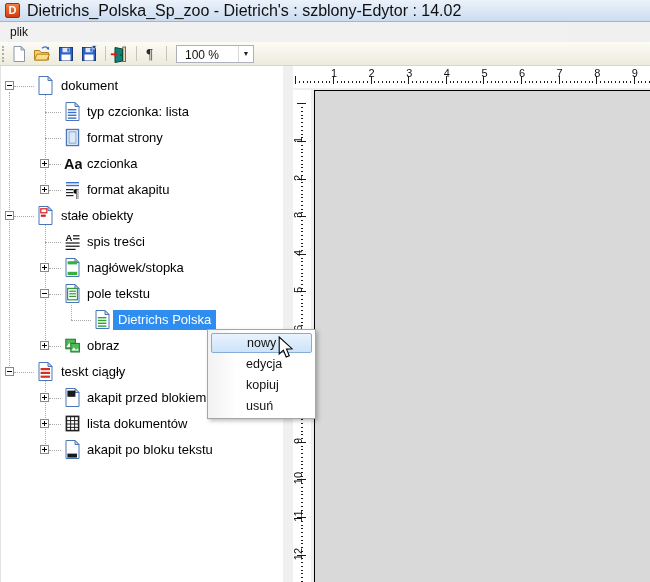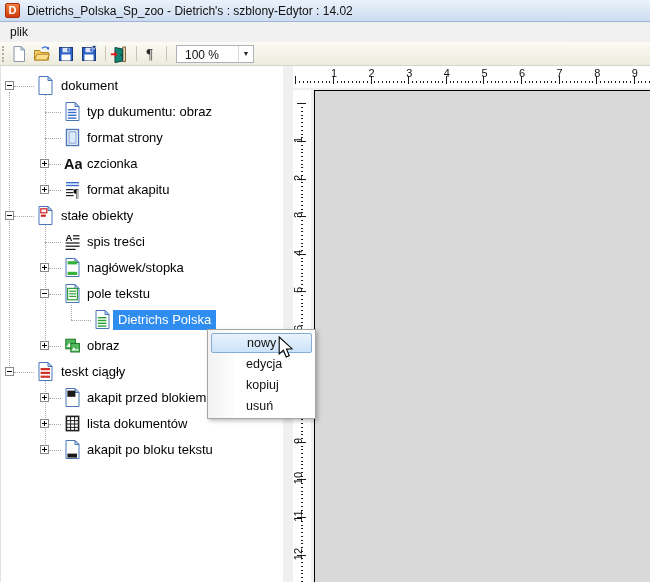"Dietrichs_Polska_Sp_zoo - Dietrich's :" #window-title { font-size: 12px -> 16px }
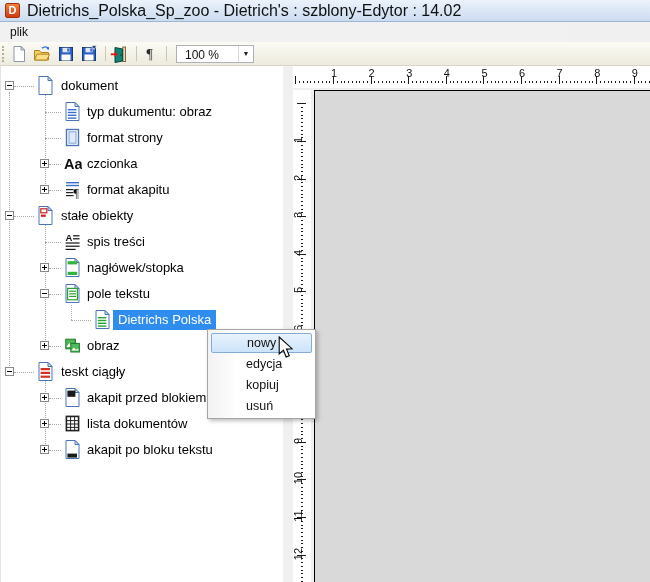"typ dukumentu: obraz" span.tree-label { text: dukumentu: obraz -> czcionka: lista }
